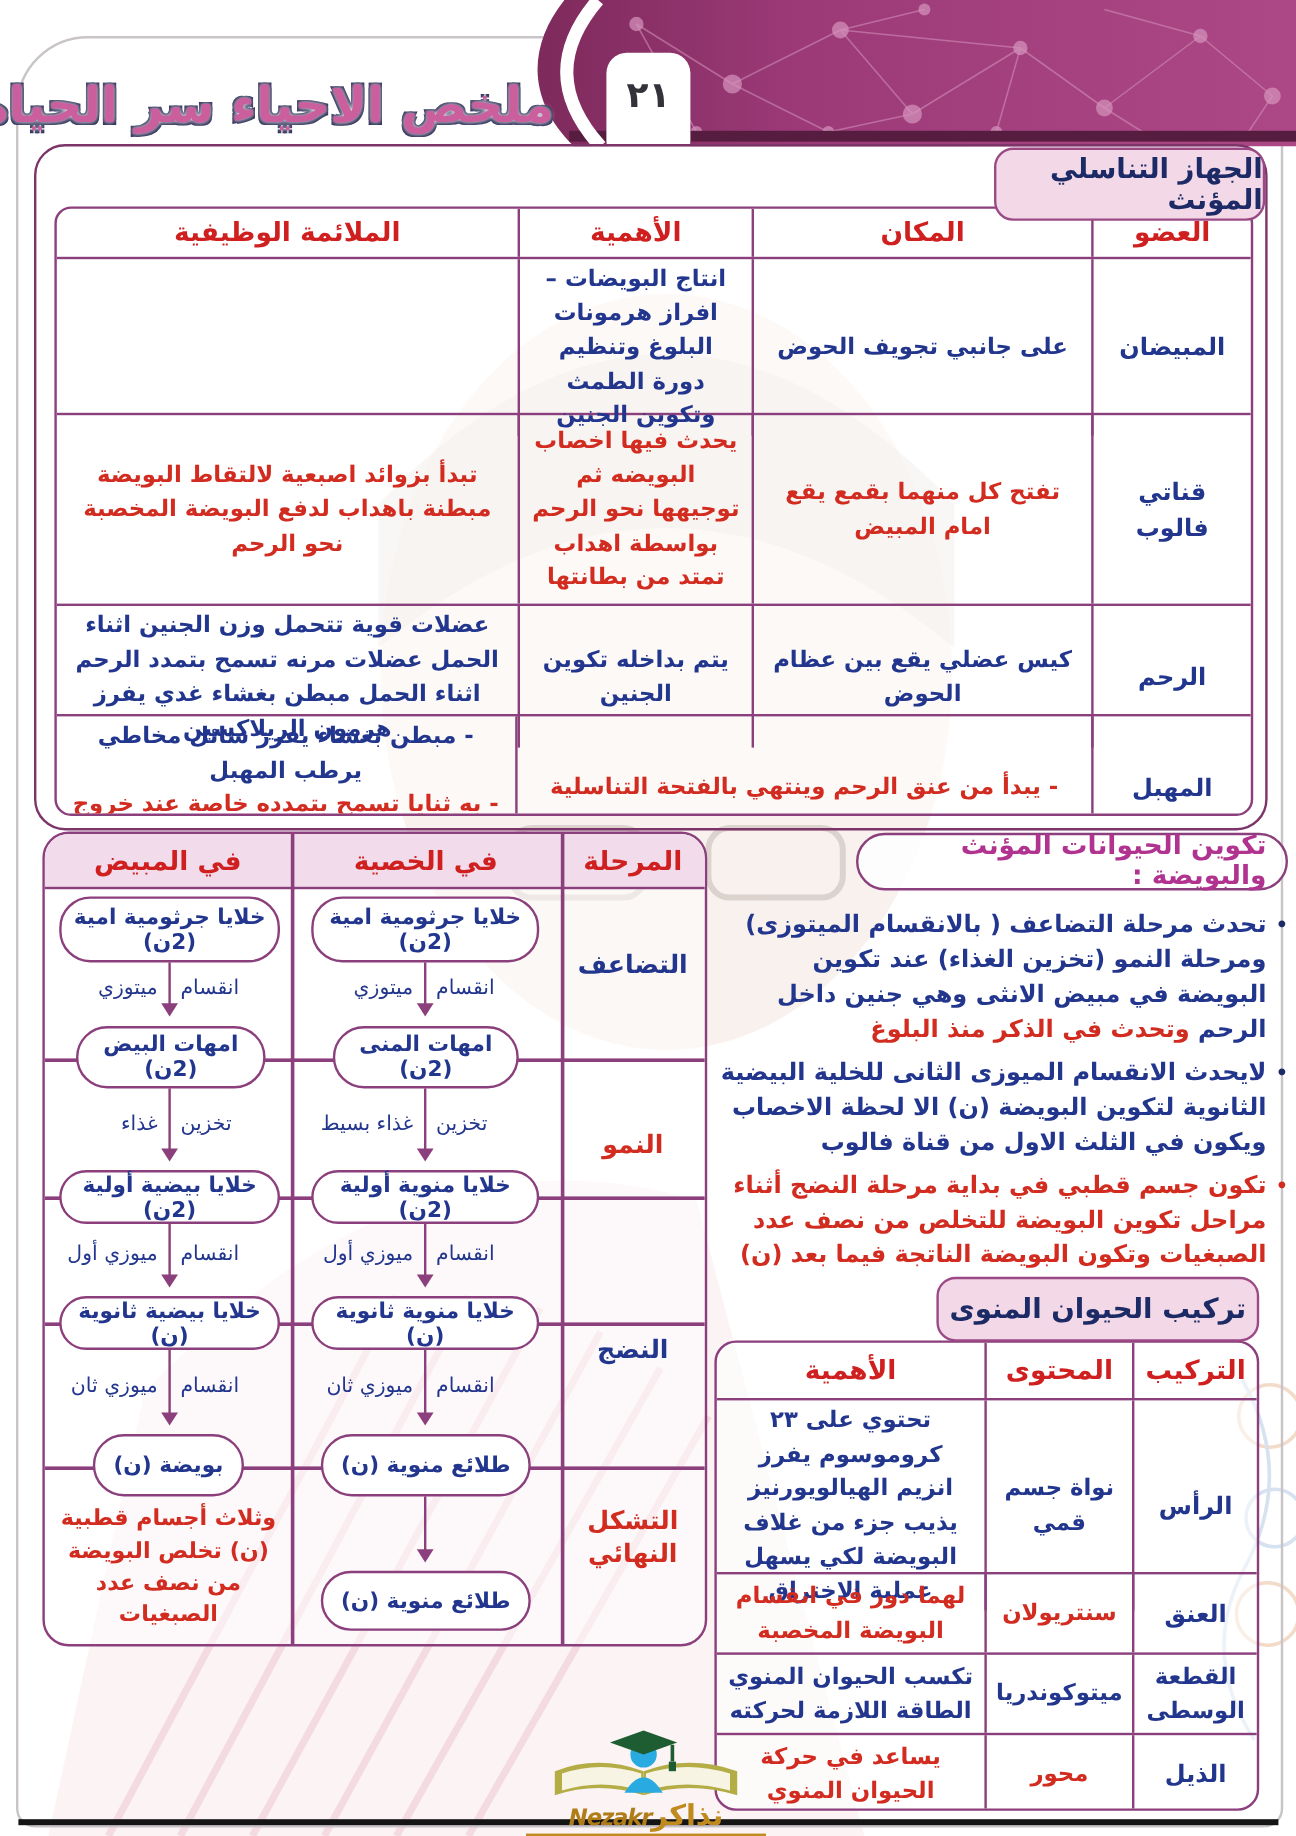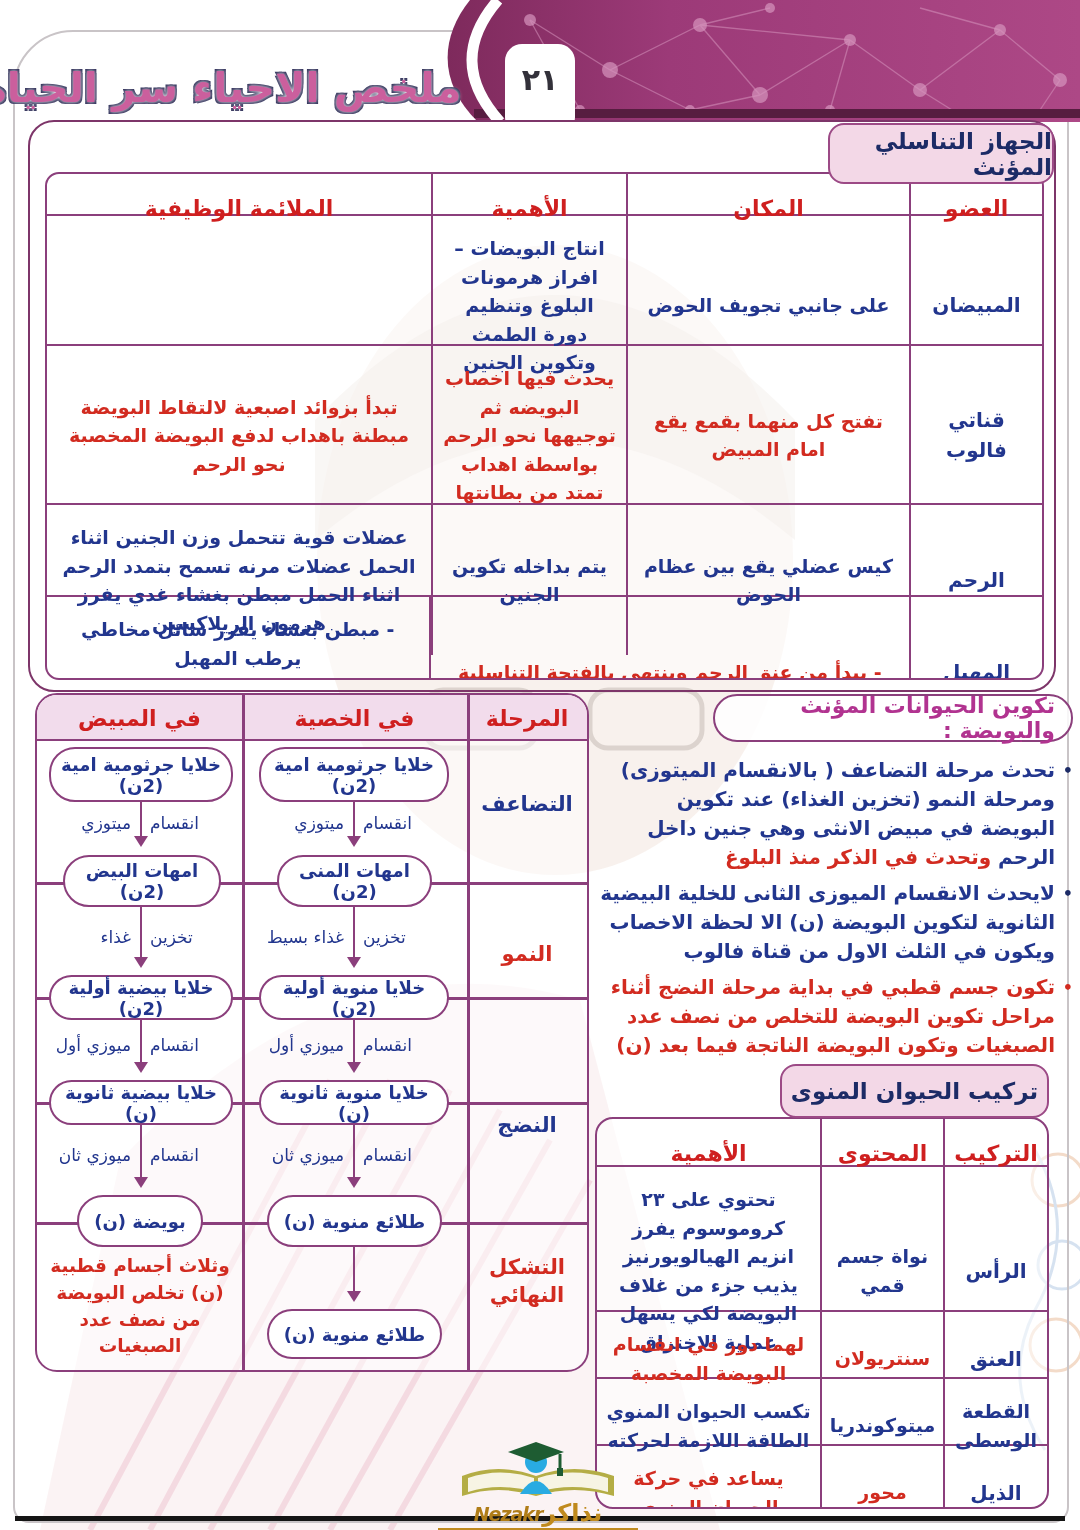"الملائمة الوظيفية" .trow>div { padding: 18px 8px -> 2px 8px }
